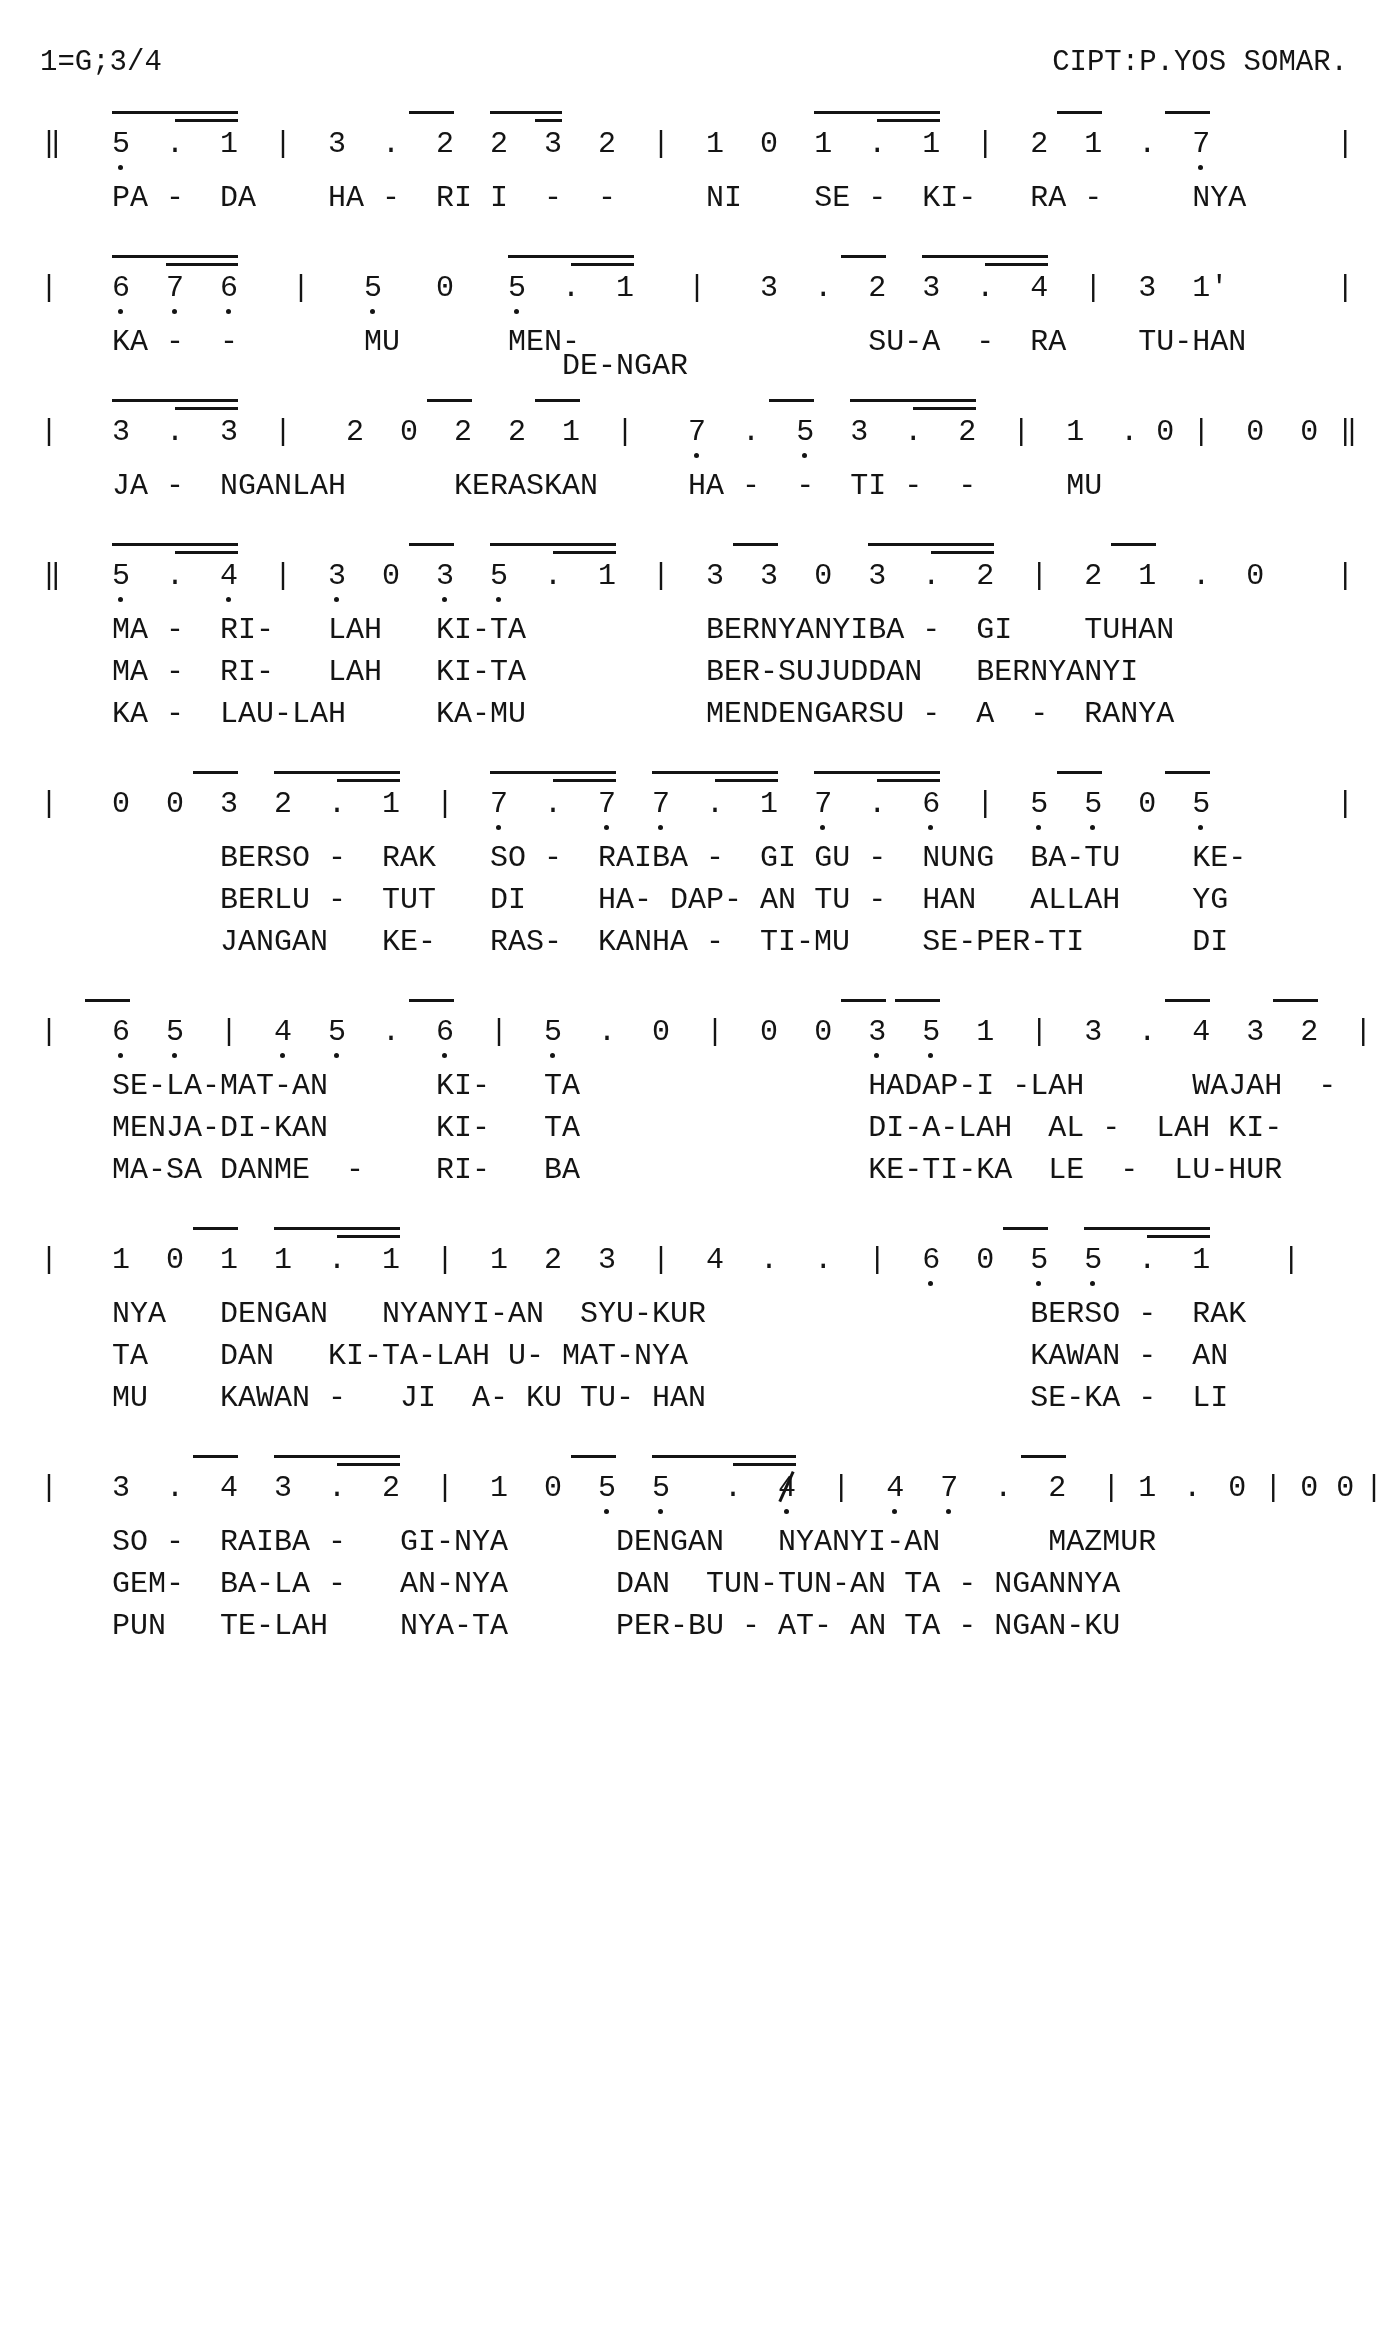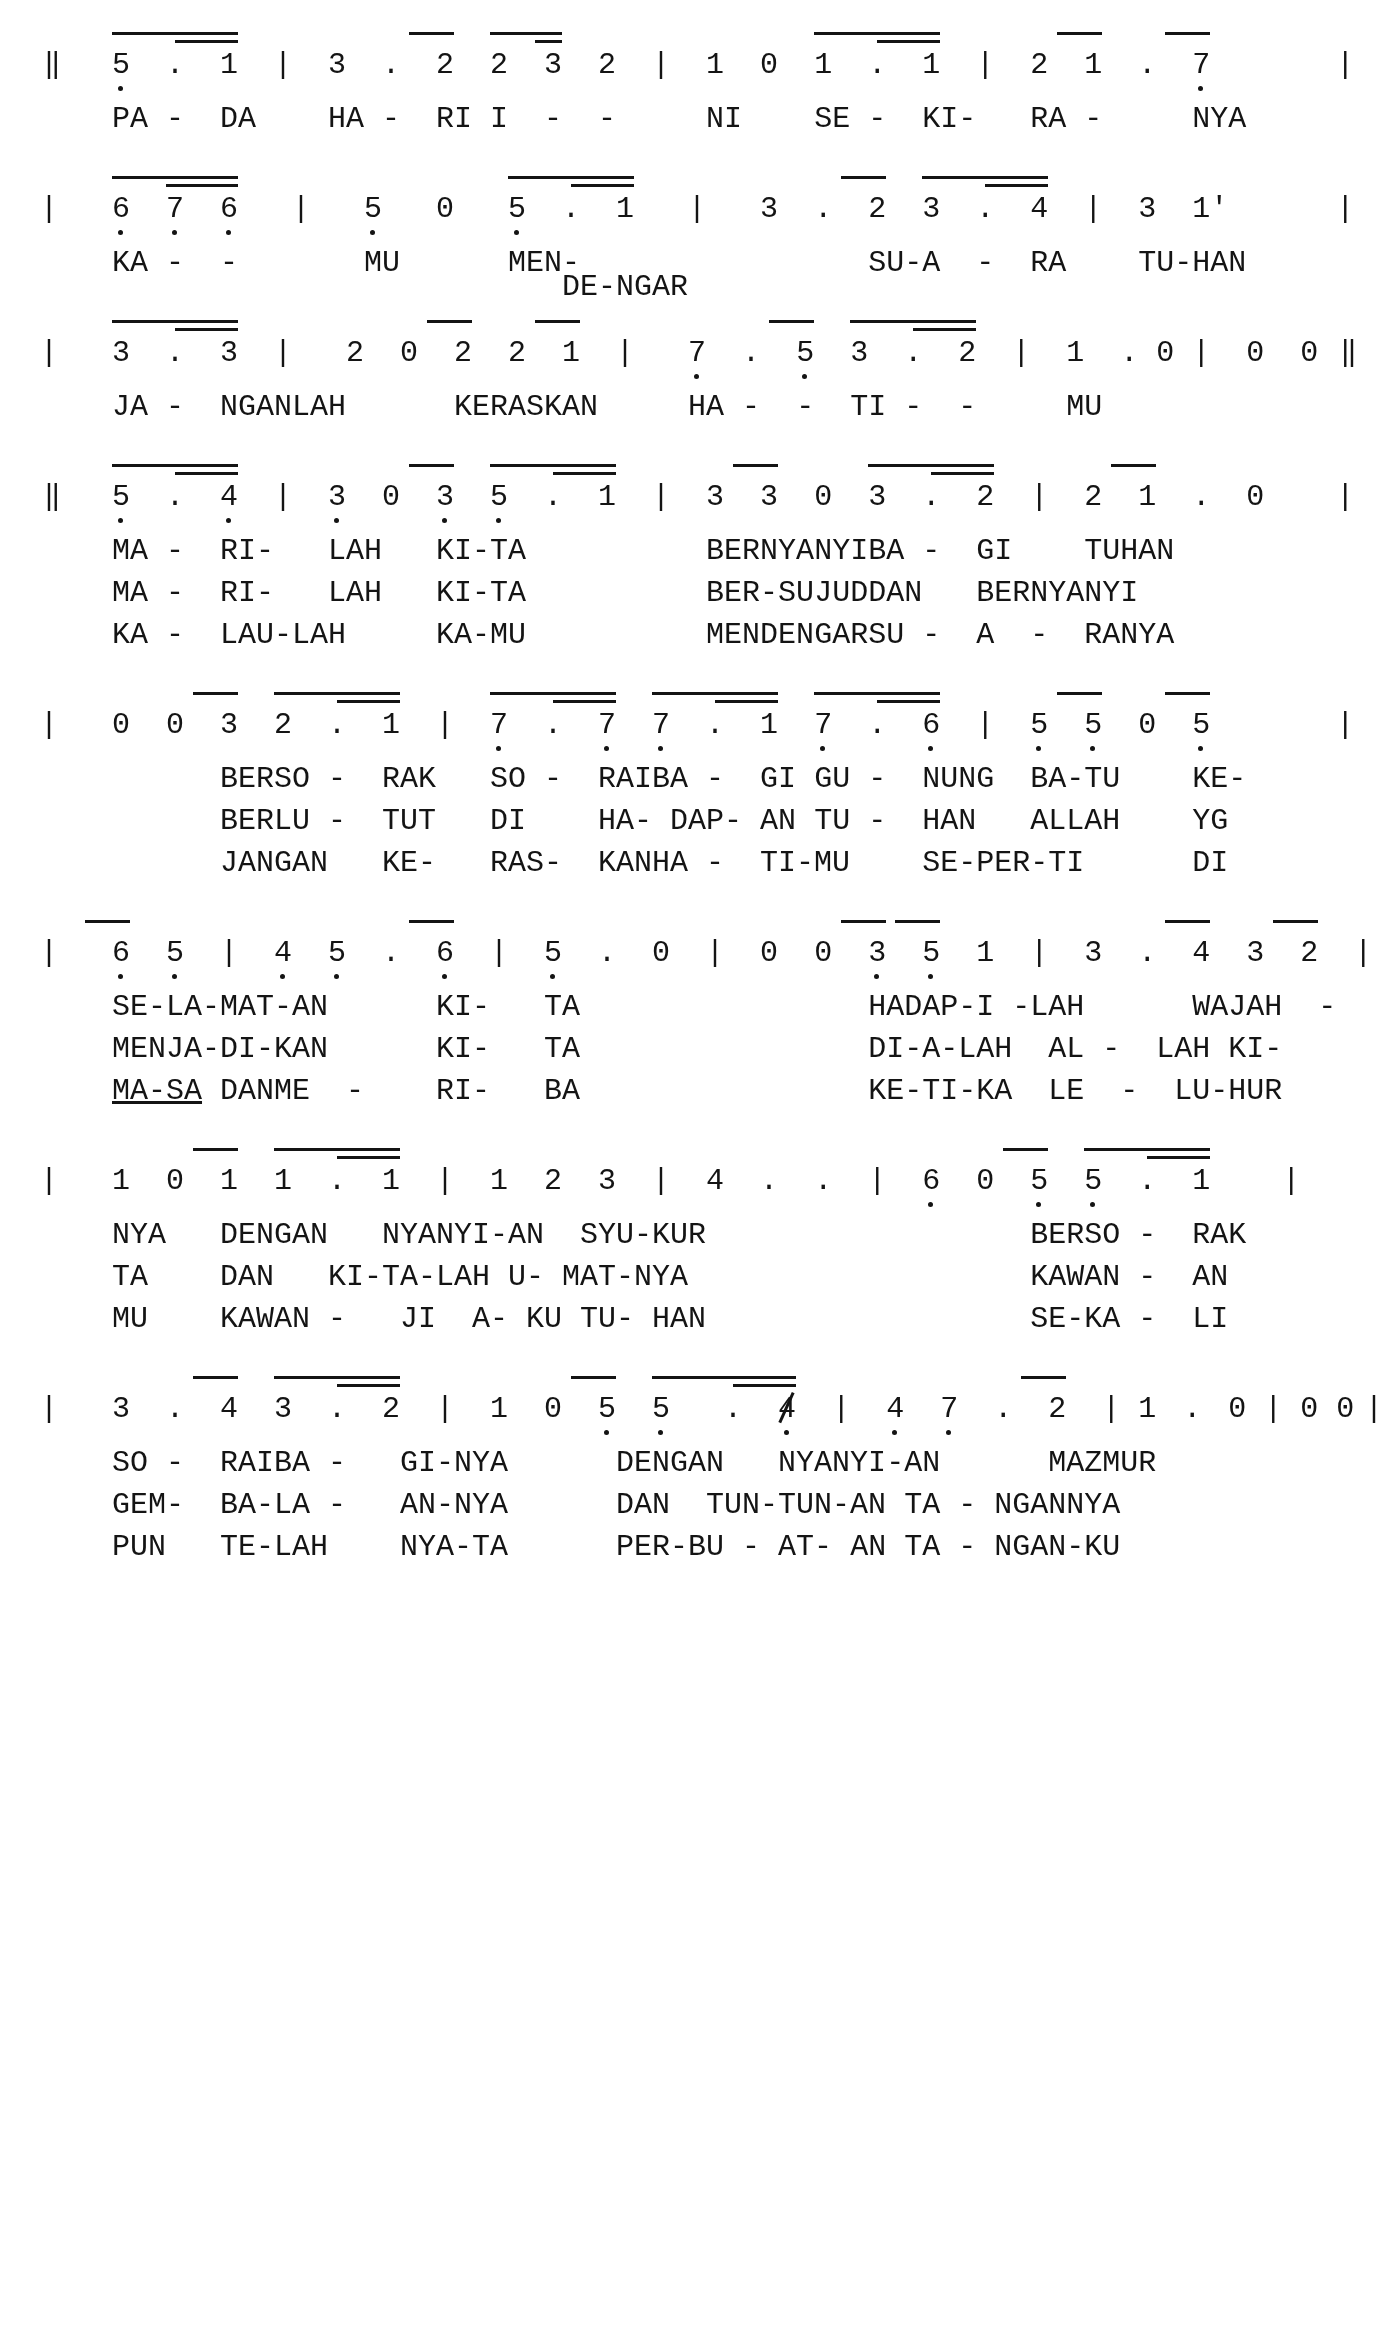"1=G;3/4" div.keyline { html: none -> <div> <span>1=G;3/4</span> <span>CIPT:P.YOS SOMAR.</span> </div> }
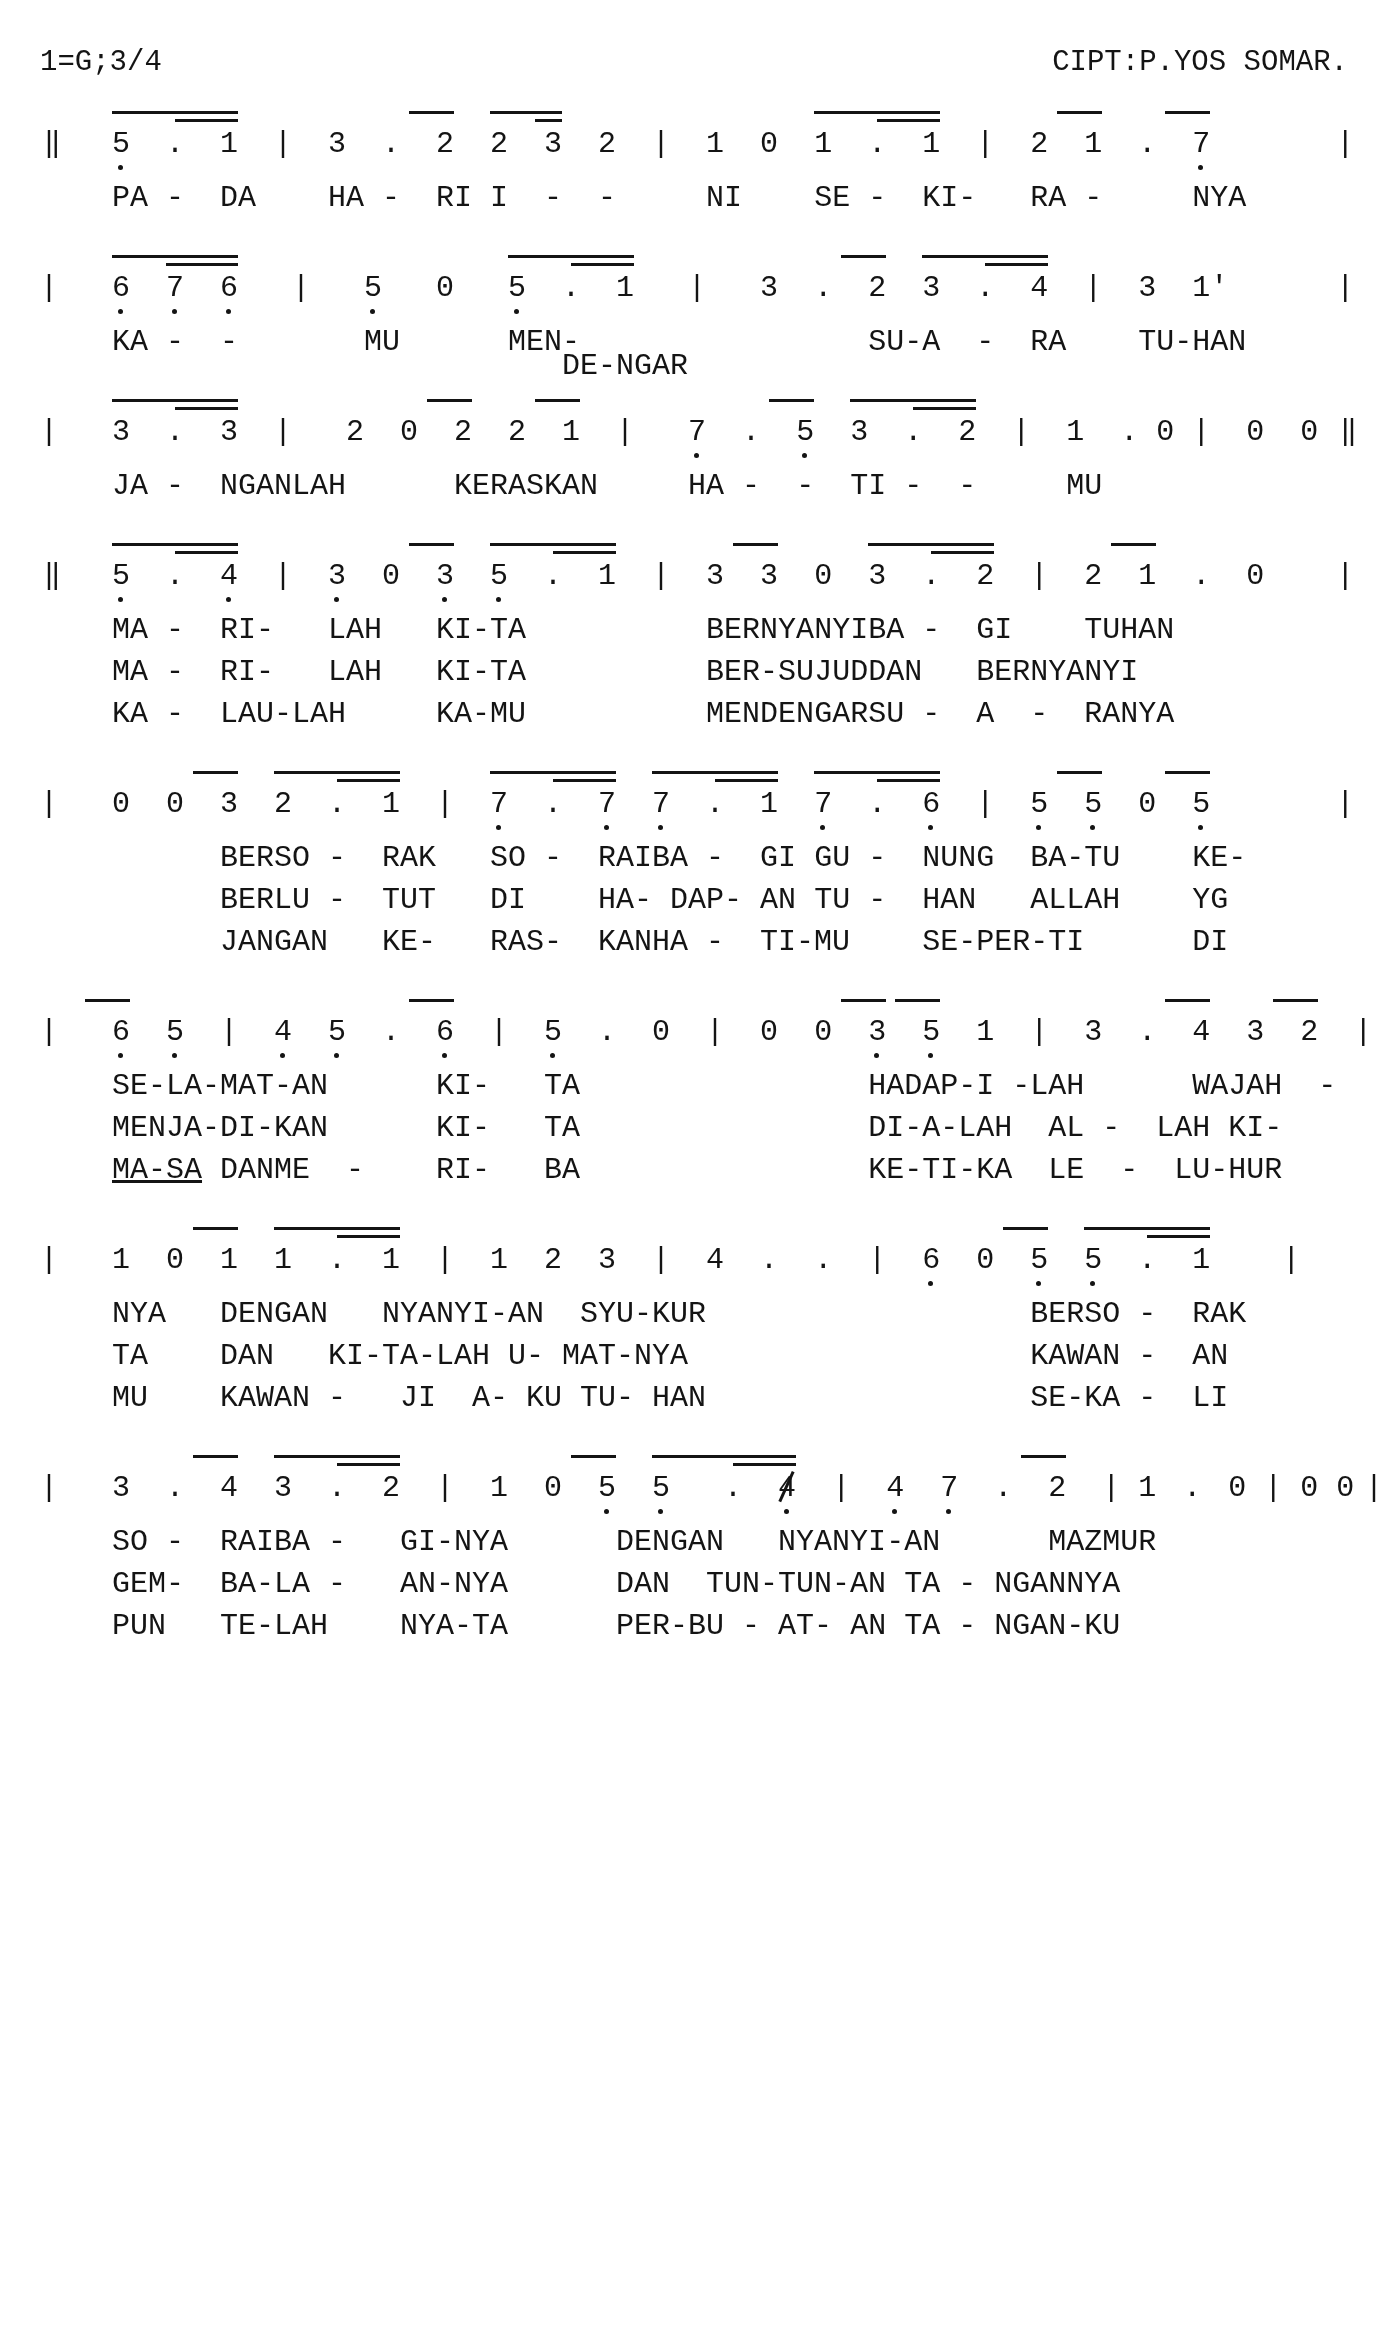"MA-SA" span.syl { text-decoration: underline -> none }
